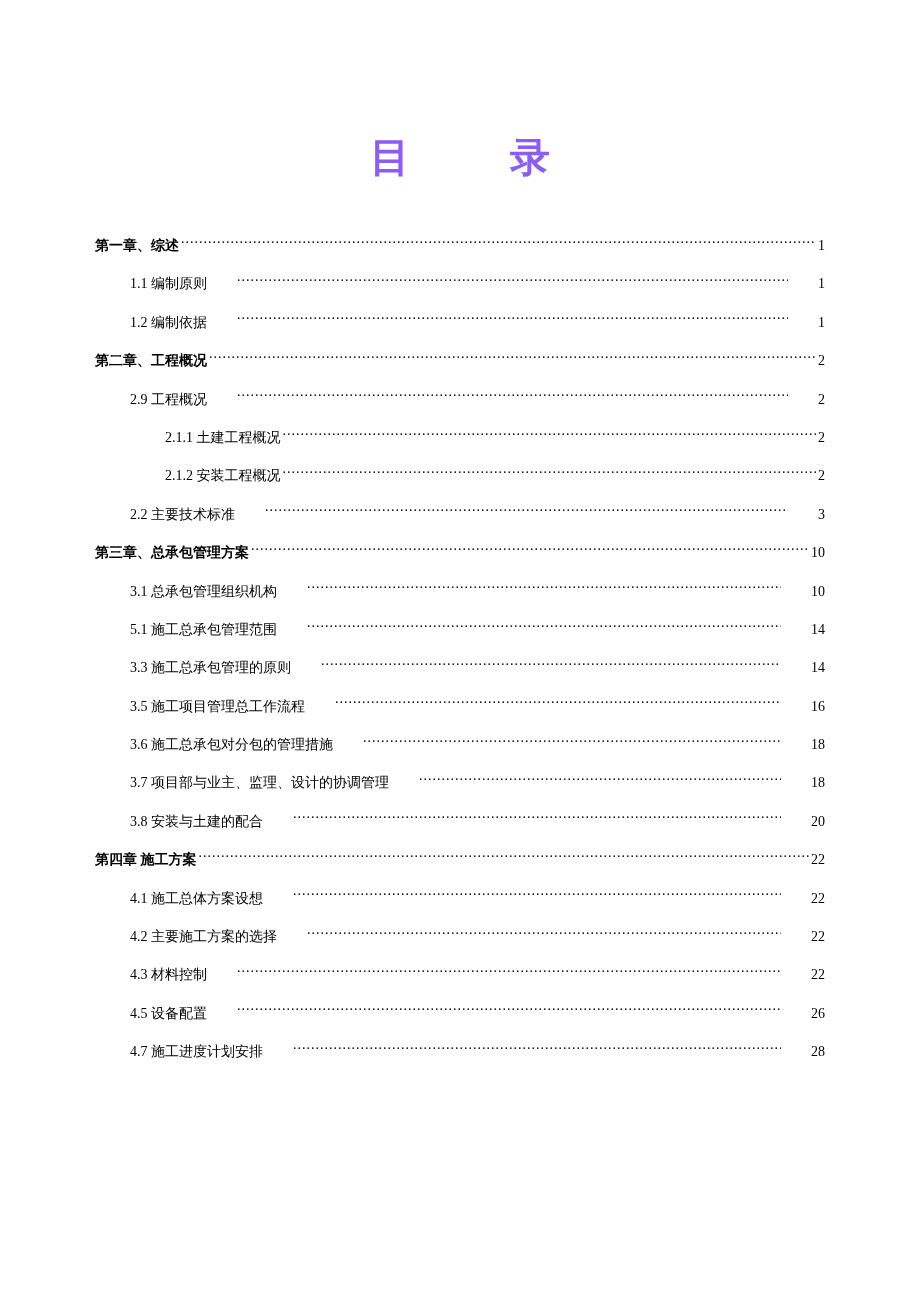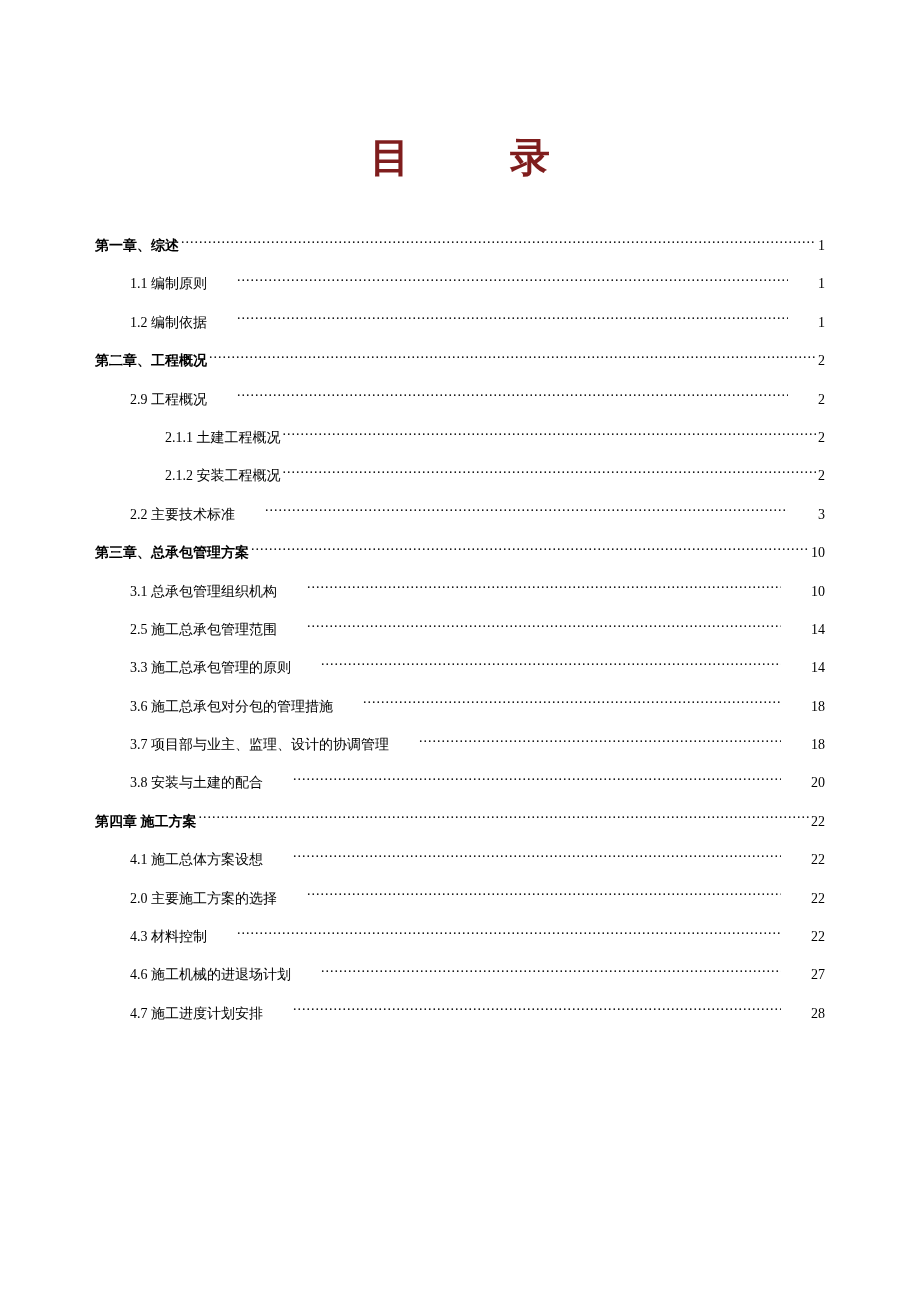"目 录" .title { color: #7f1d1d -> #8b5cf6 }
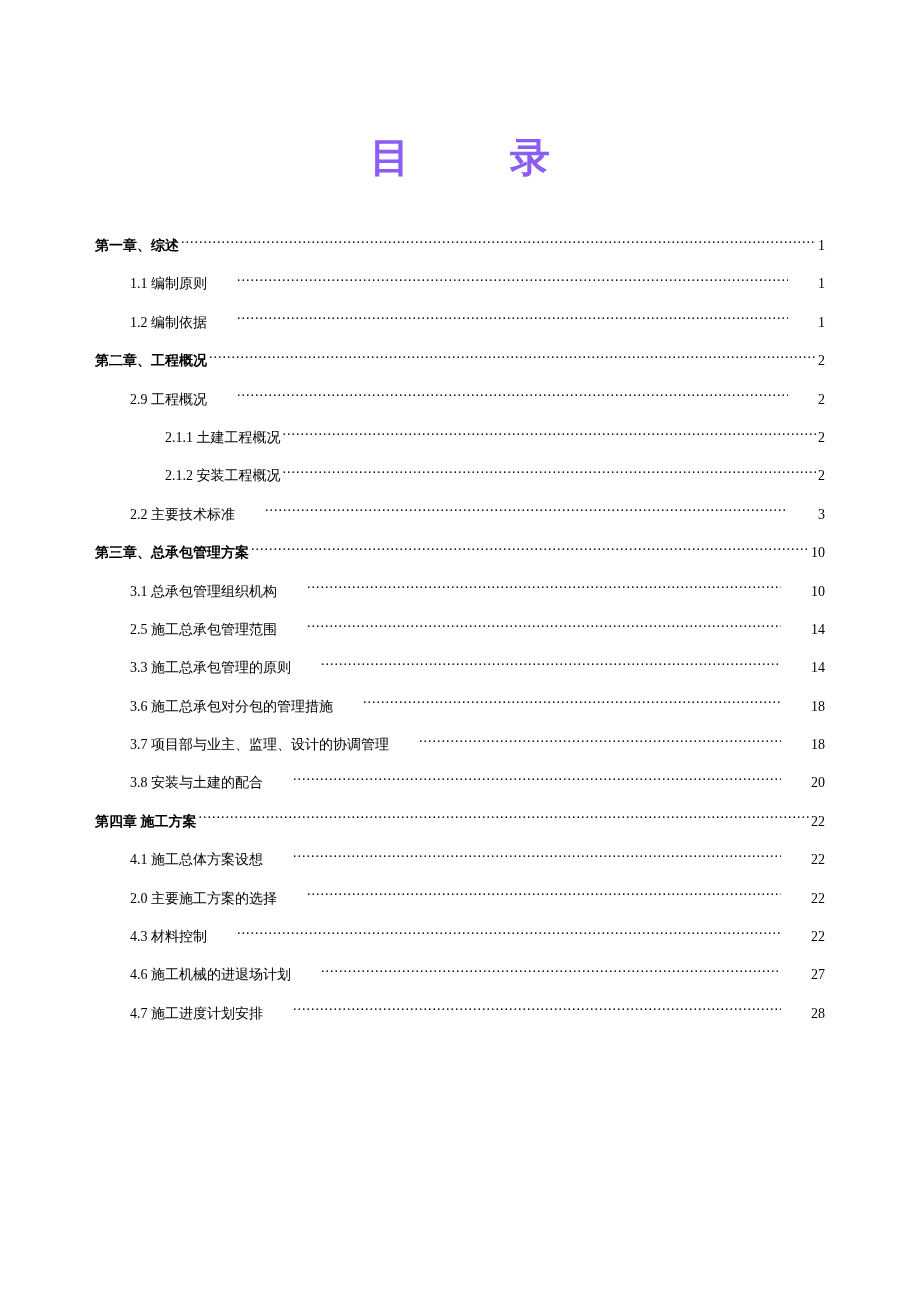"2.5 施工总承包管理范围" span.toc-label { text: 2.5 -> 5.1 }
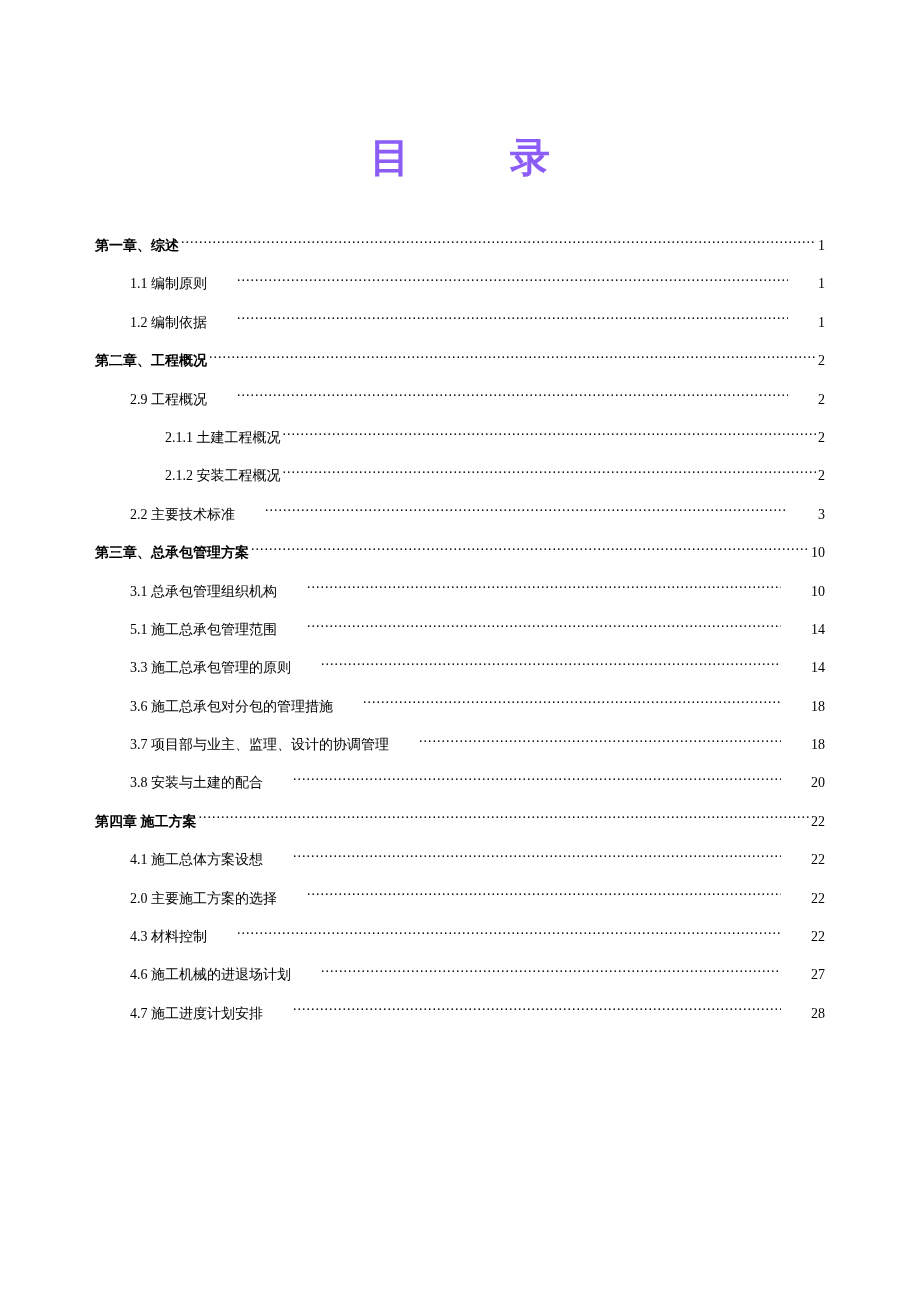"3.5 施工项目管理总工作流程" div.toc-entry { html: none -> <div> <span>3.5 施工项目管理总工作流程</span> <span></span> <span>16</span> </div> }
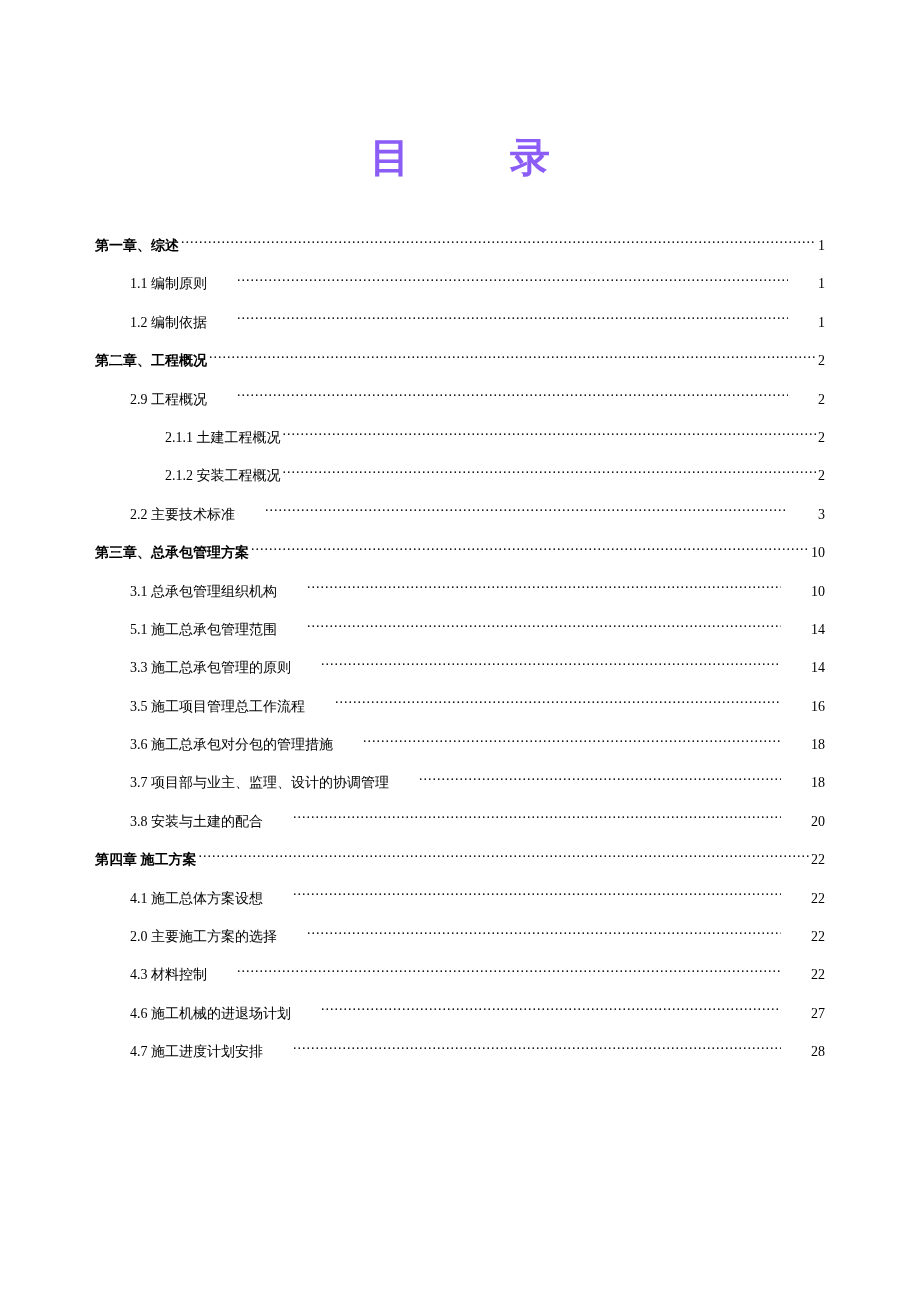"2.0 主要施工方案的选择" span.toc-label { text: 2.0 -> 4.2 }
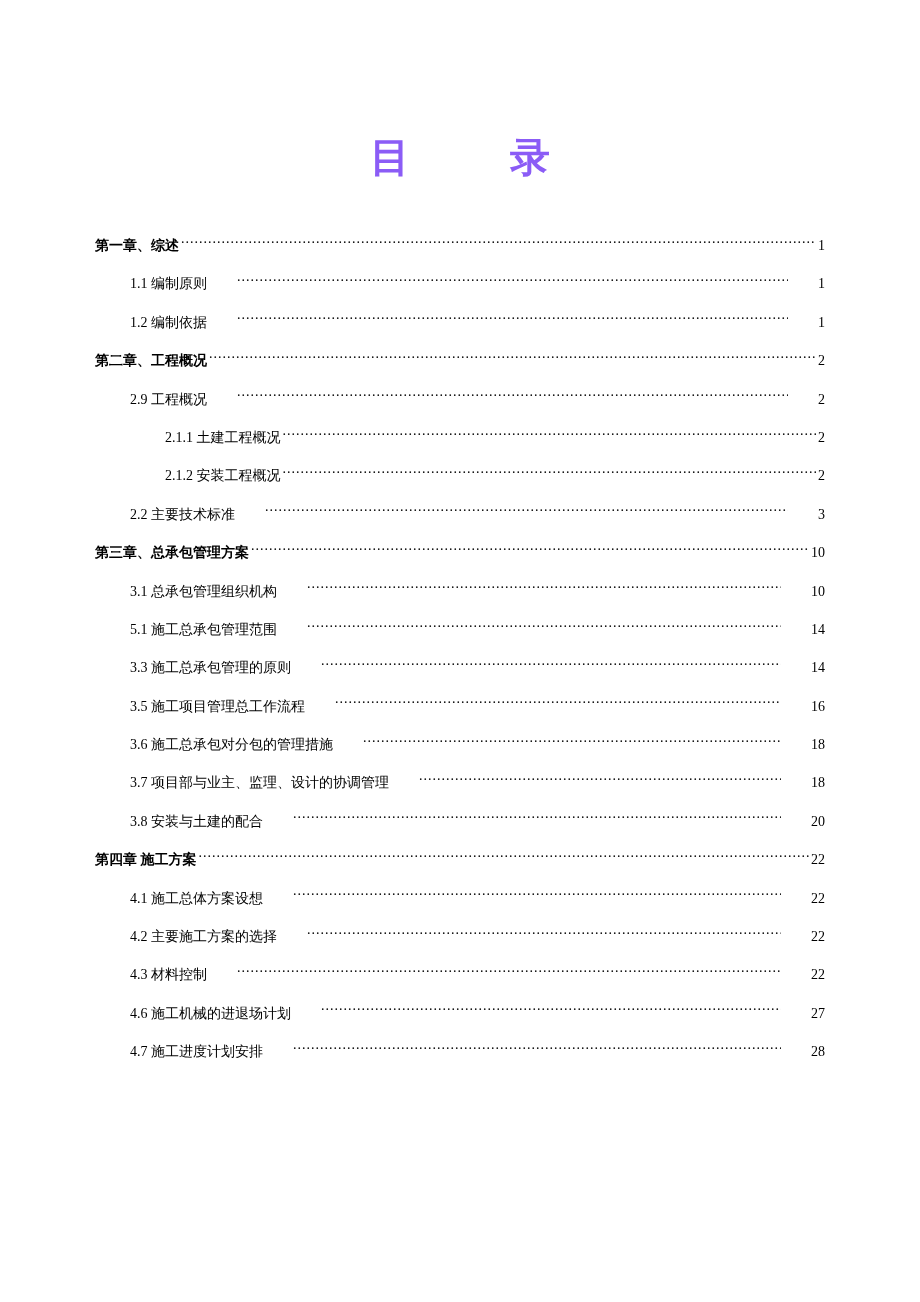"4.5 设备配置" div.toc-entry { html: none -> <div> <span>4.5 设备配置</span> <span></span> <span>26</span> </div> }
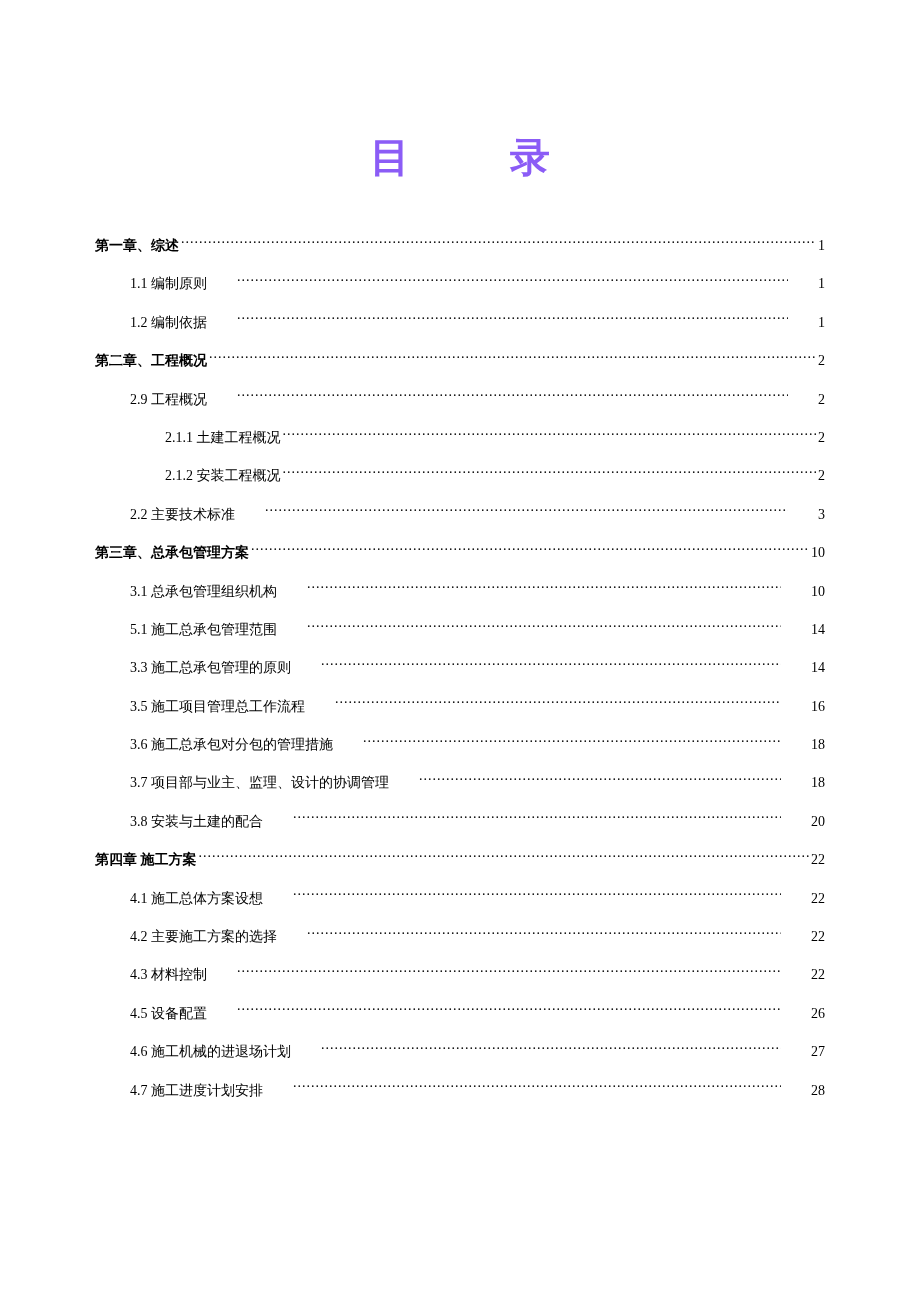"4.6 施工机械的进退场计划" div.toc-entry { html: <div> <span>4.6 施工机械的进退场计划</span> <span></span> <span>27</span> </div> -> none }
